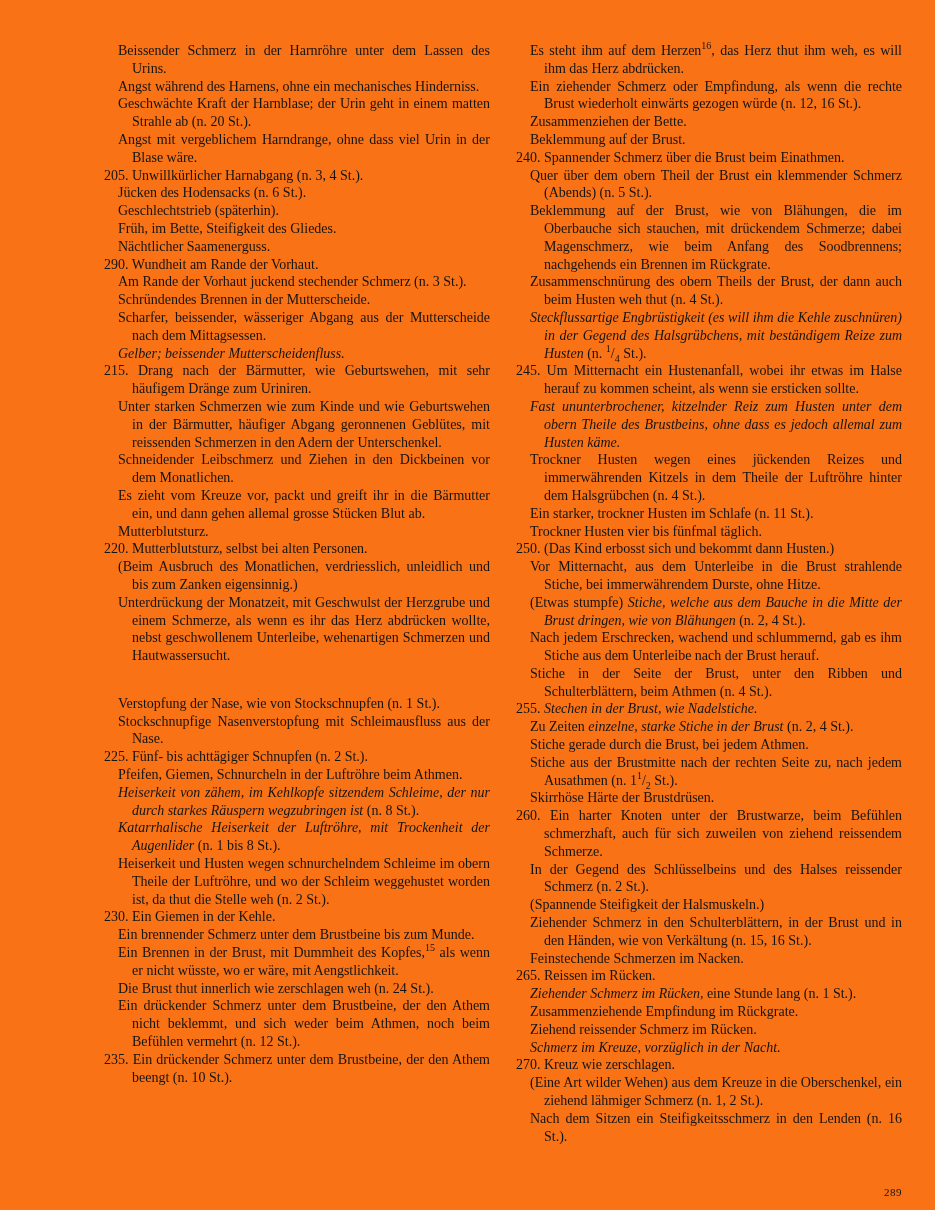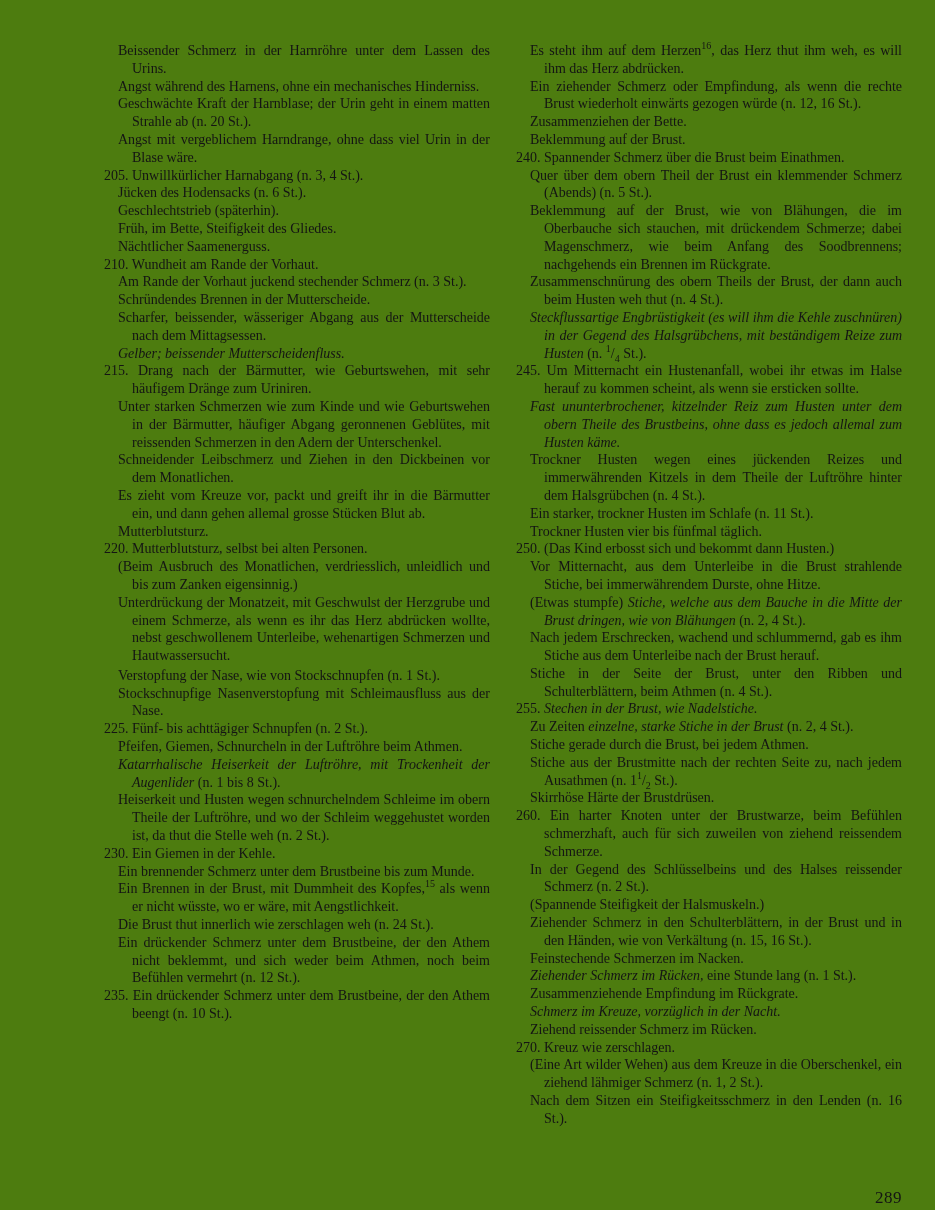"Beissender Schmerz in der Harnröhre" .page { background: #4d7c0f -> #f97316 }
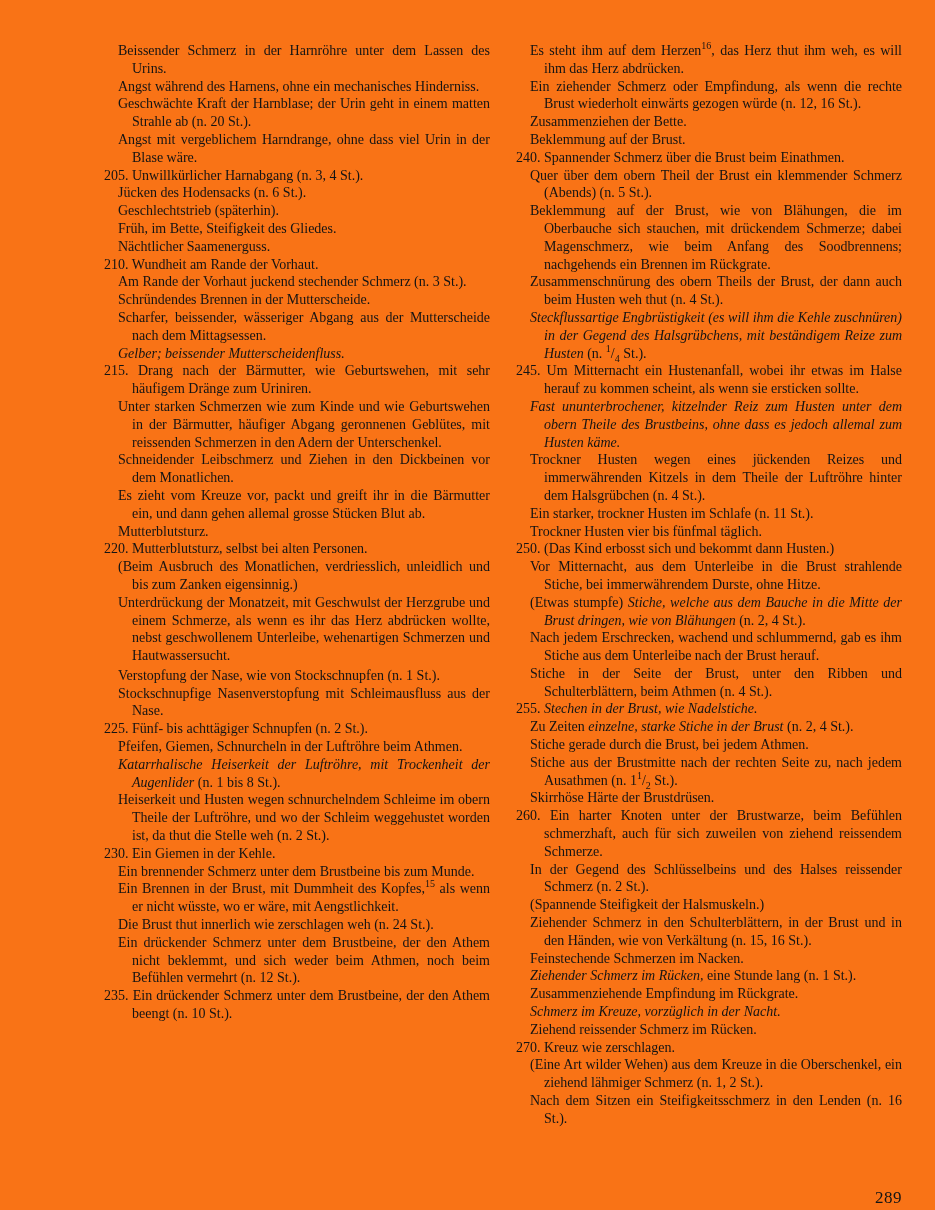"210." span { text: 210 -> 290 }
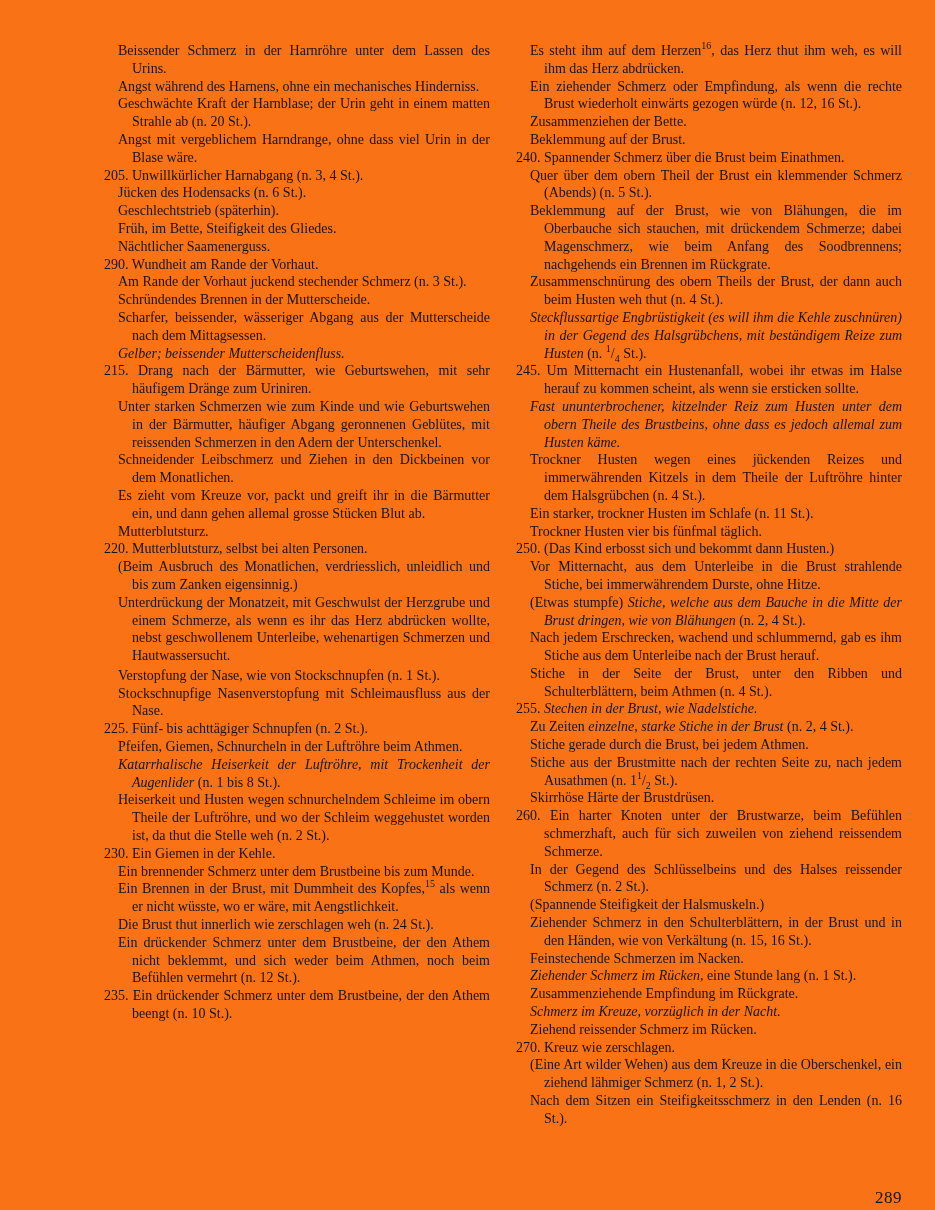"Verstopfung der Nase, wie von" .entry.gap { margin-top: 2px -> 30px }
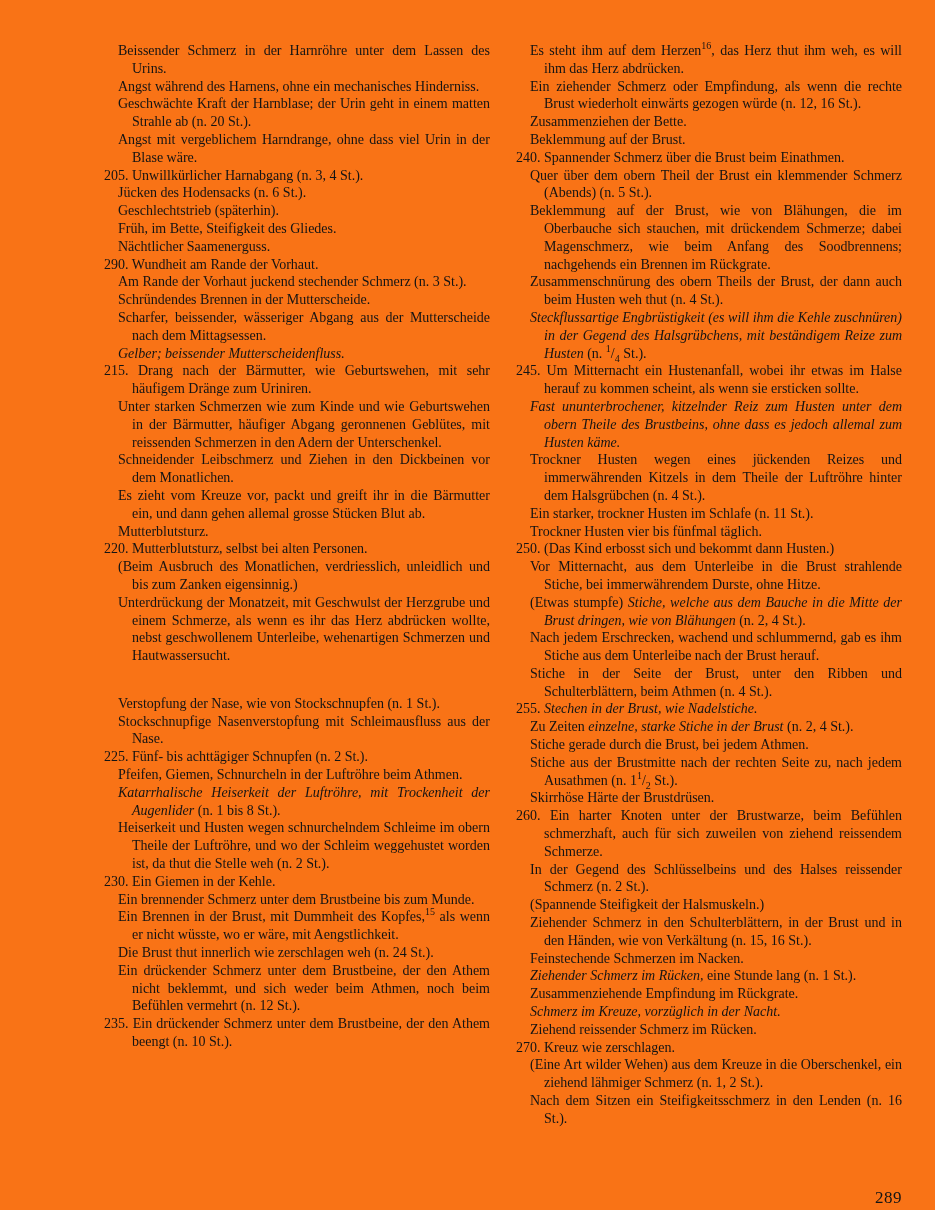"Heiserkeit von zähem, im Kehlkopfe" p.entry { html: none -> <p><span>Heiserkeit von zähem, im Kehlkopfe sitzendem Schleime, der nur durch starkes Räuspern wegzubringen ist</span><span> (n. 8 St.).</span></p> }
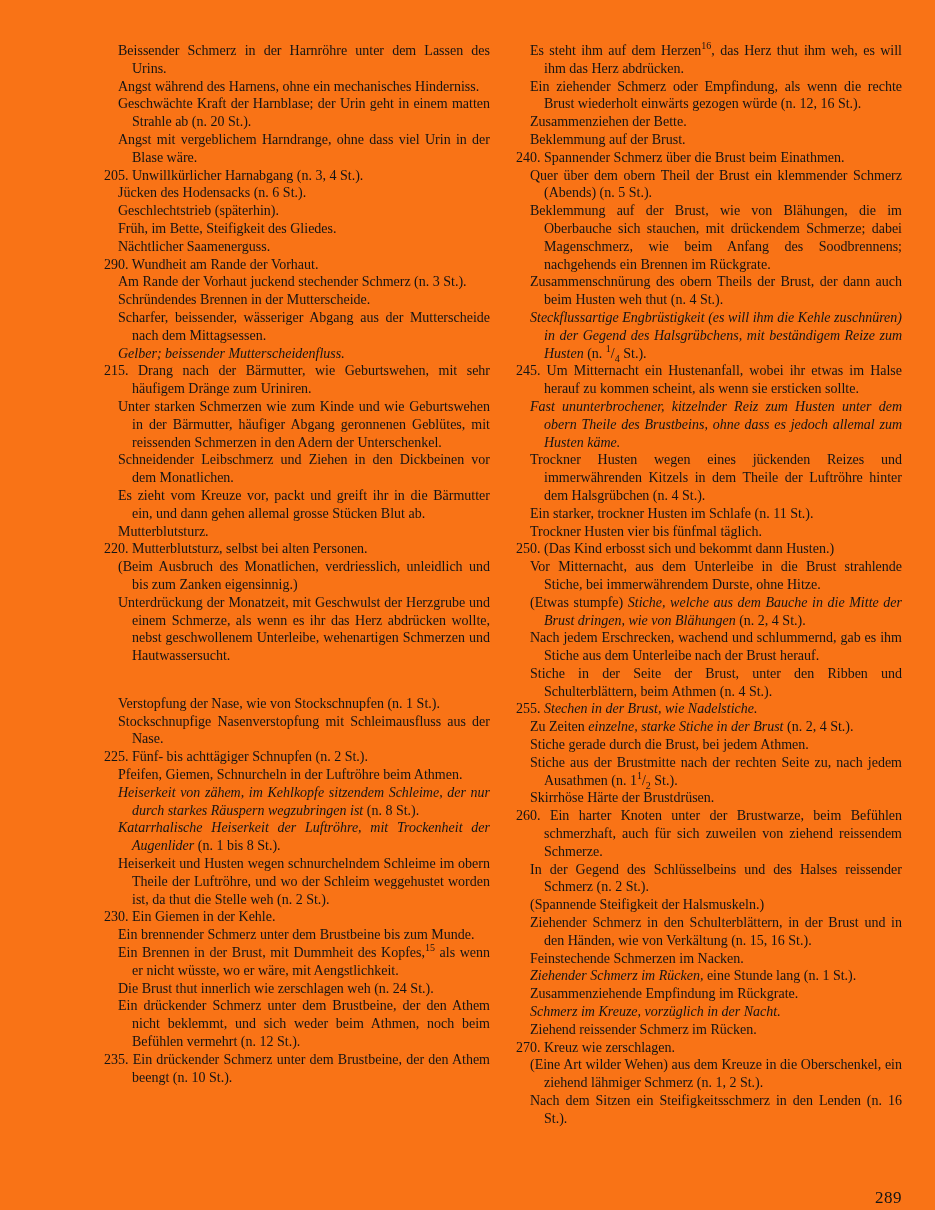"265. Reissen im Rücken." p.entry { html: none -> <p><span>265. </span><span>Reissen im Rücken.</span></p> }
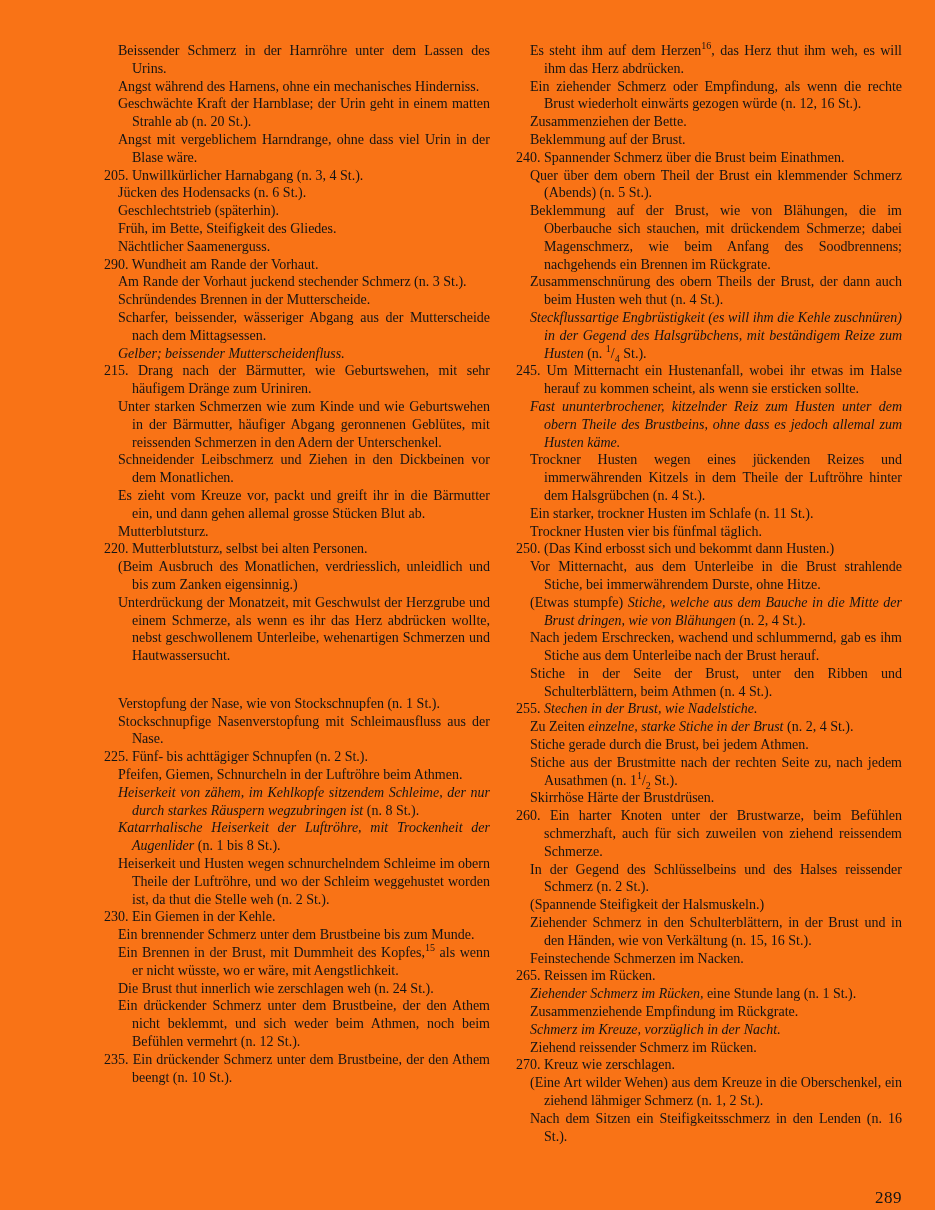"Schmerz im Kreuze, vorzüglich in" p.entry { order: before "Ziehend reissender Schmerz im Rücken." -> after "Ziehend reissender Schmerz im Rücken." }
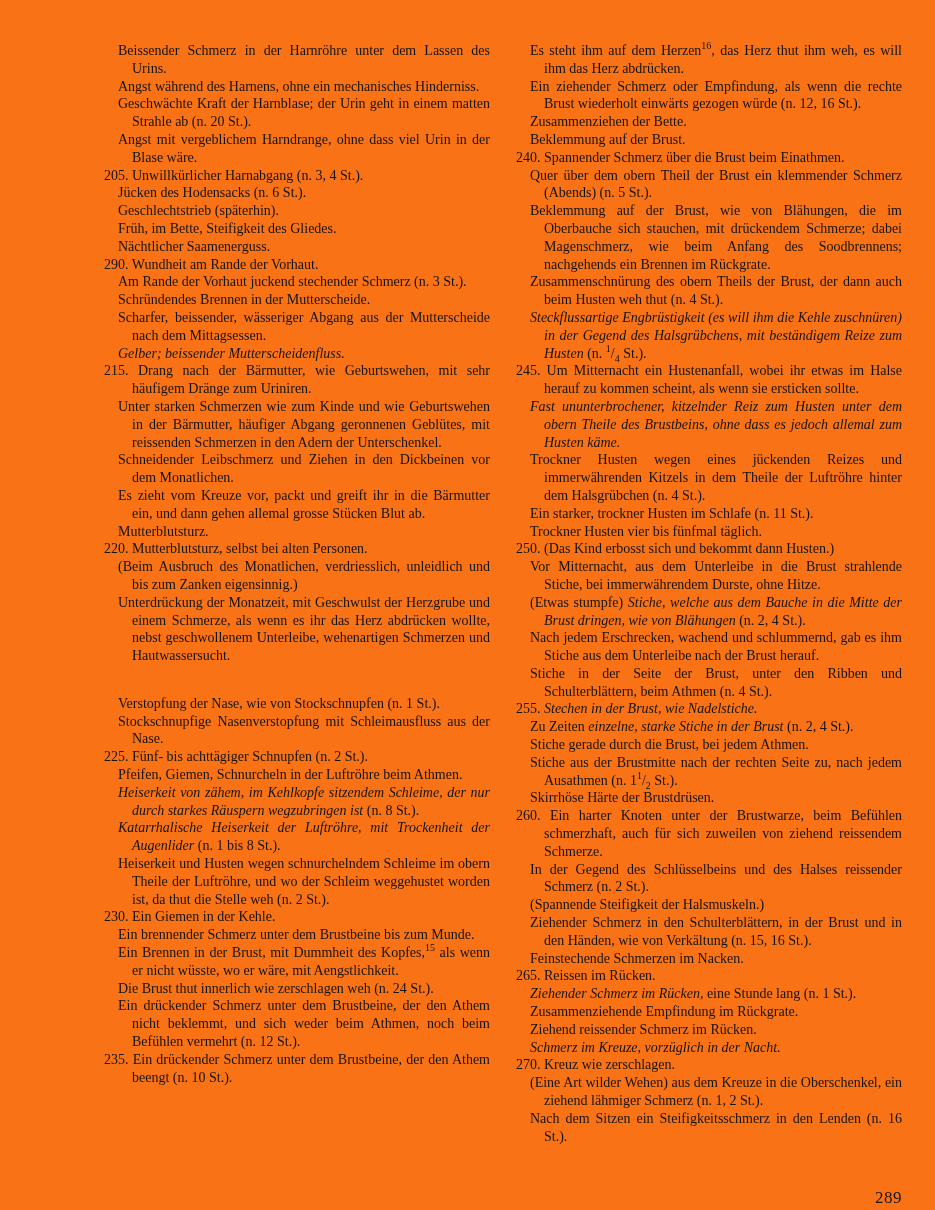"289" .pagenum { bottom: 2px -> 12px; font-size: 17px -> 11px }
